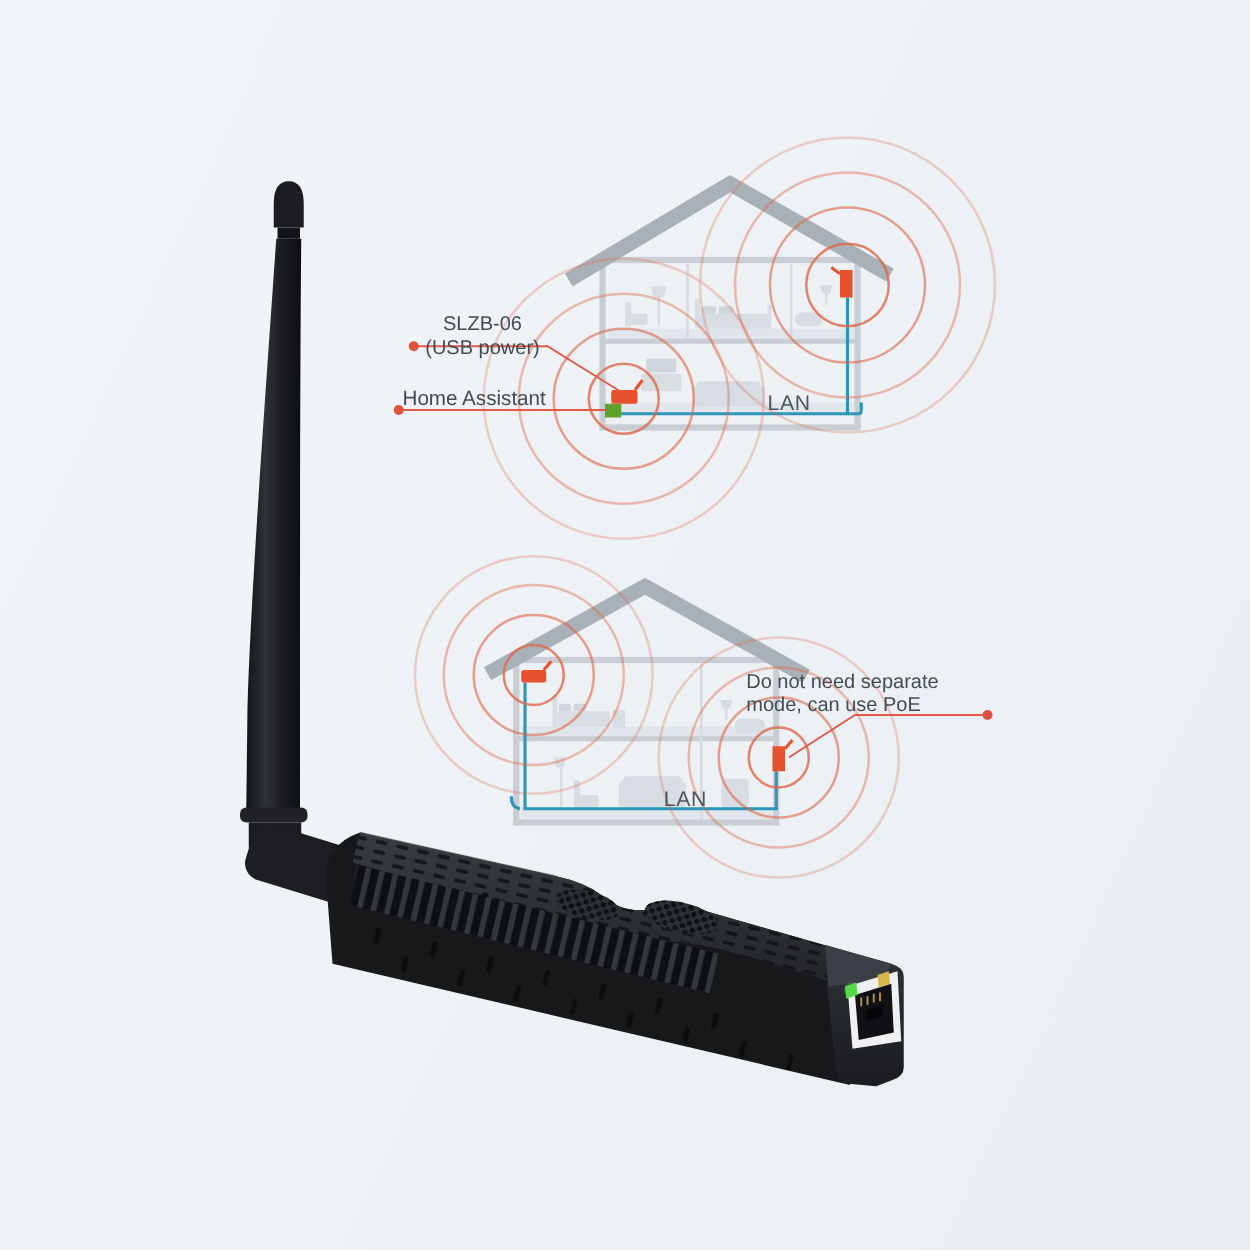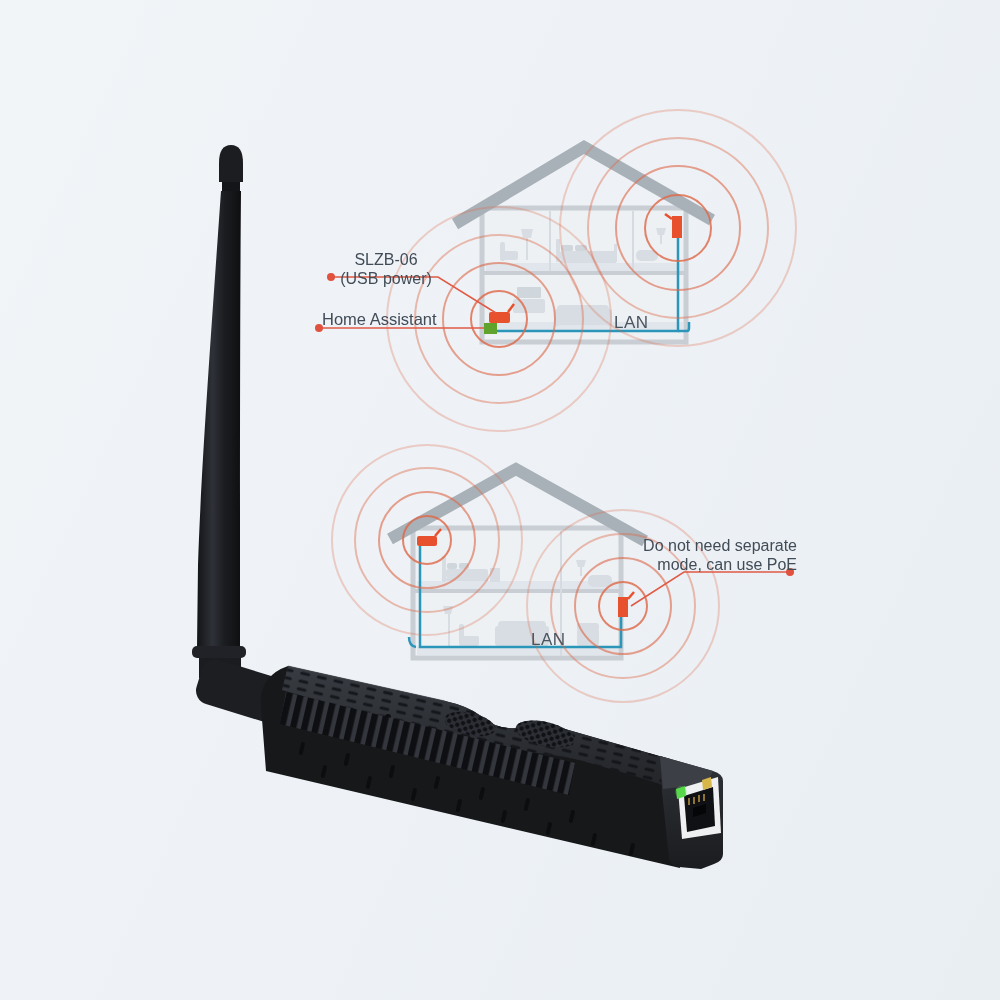"Do not need separate" .lbl-right { text-align: right -> none }
